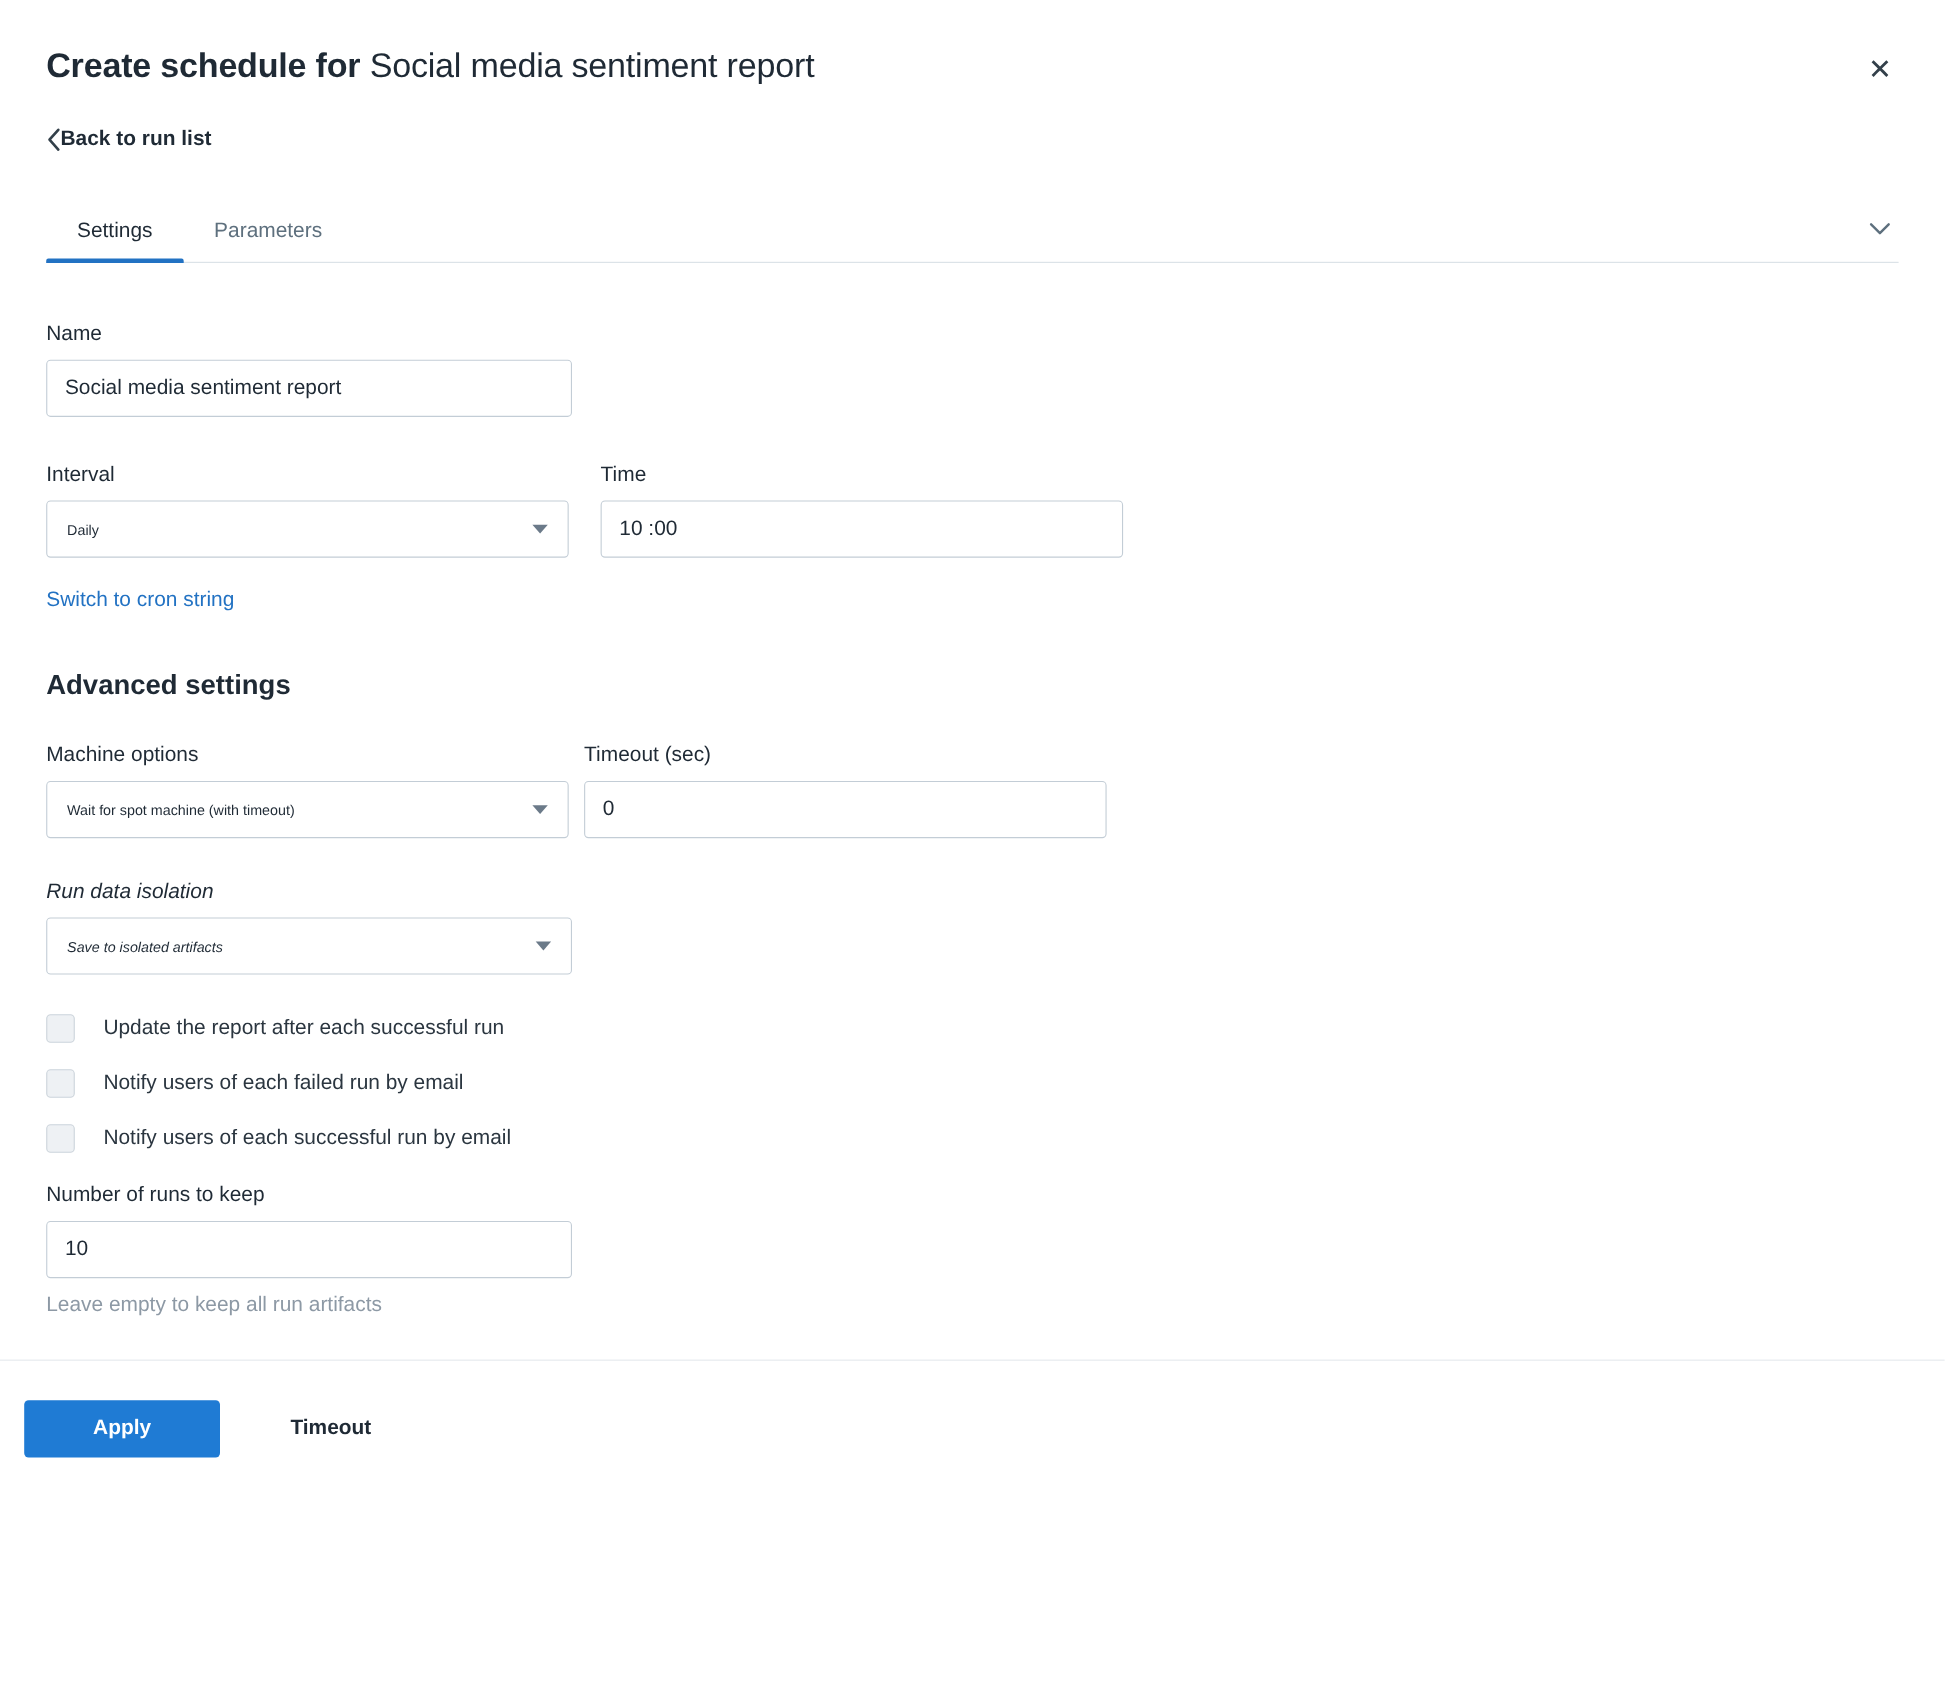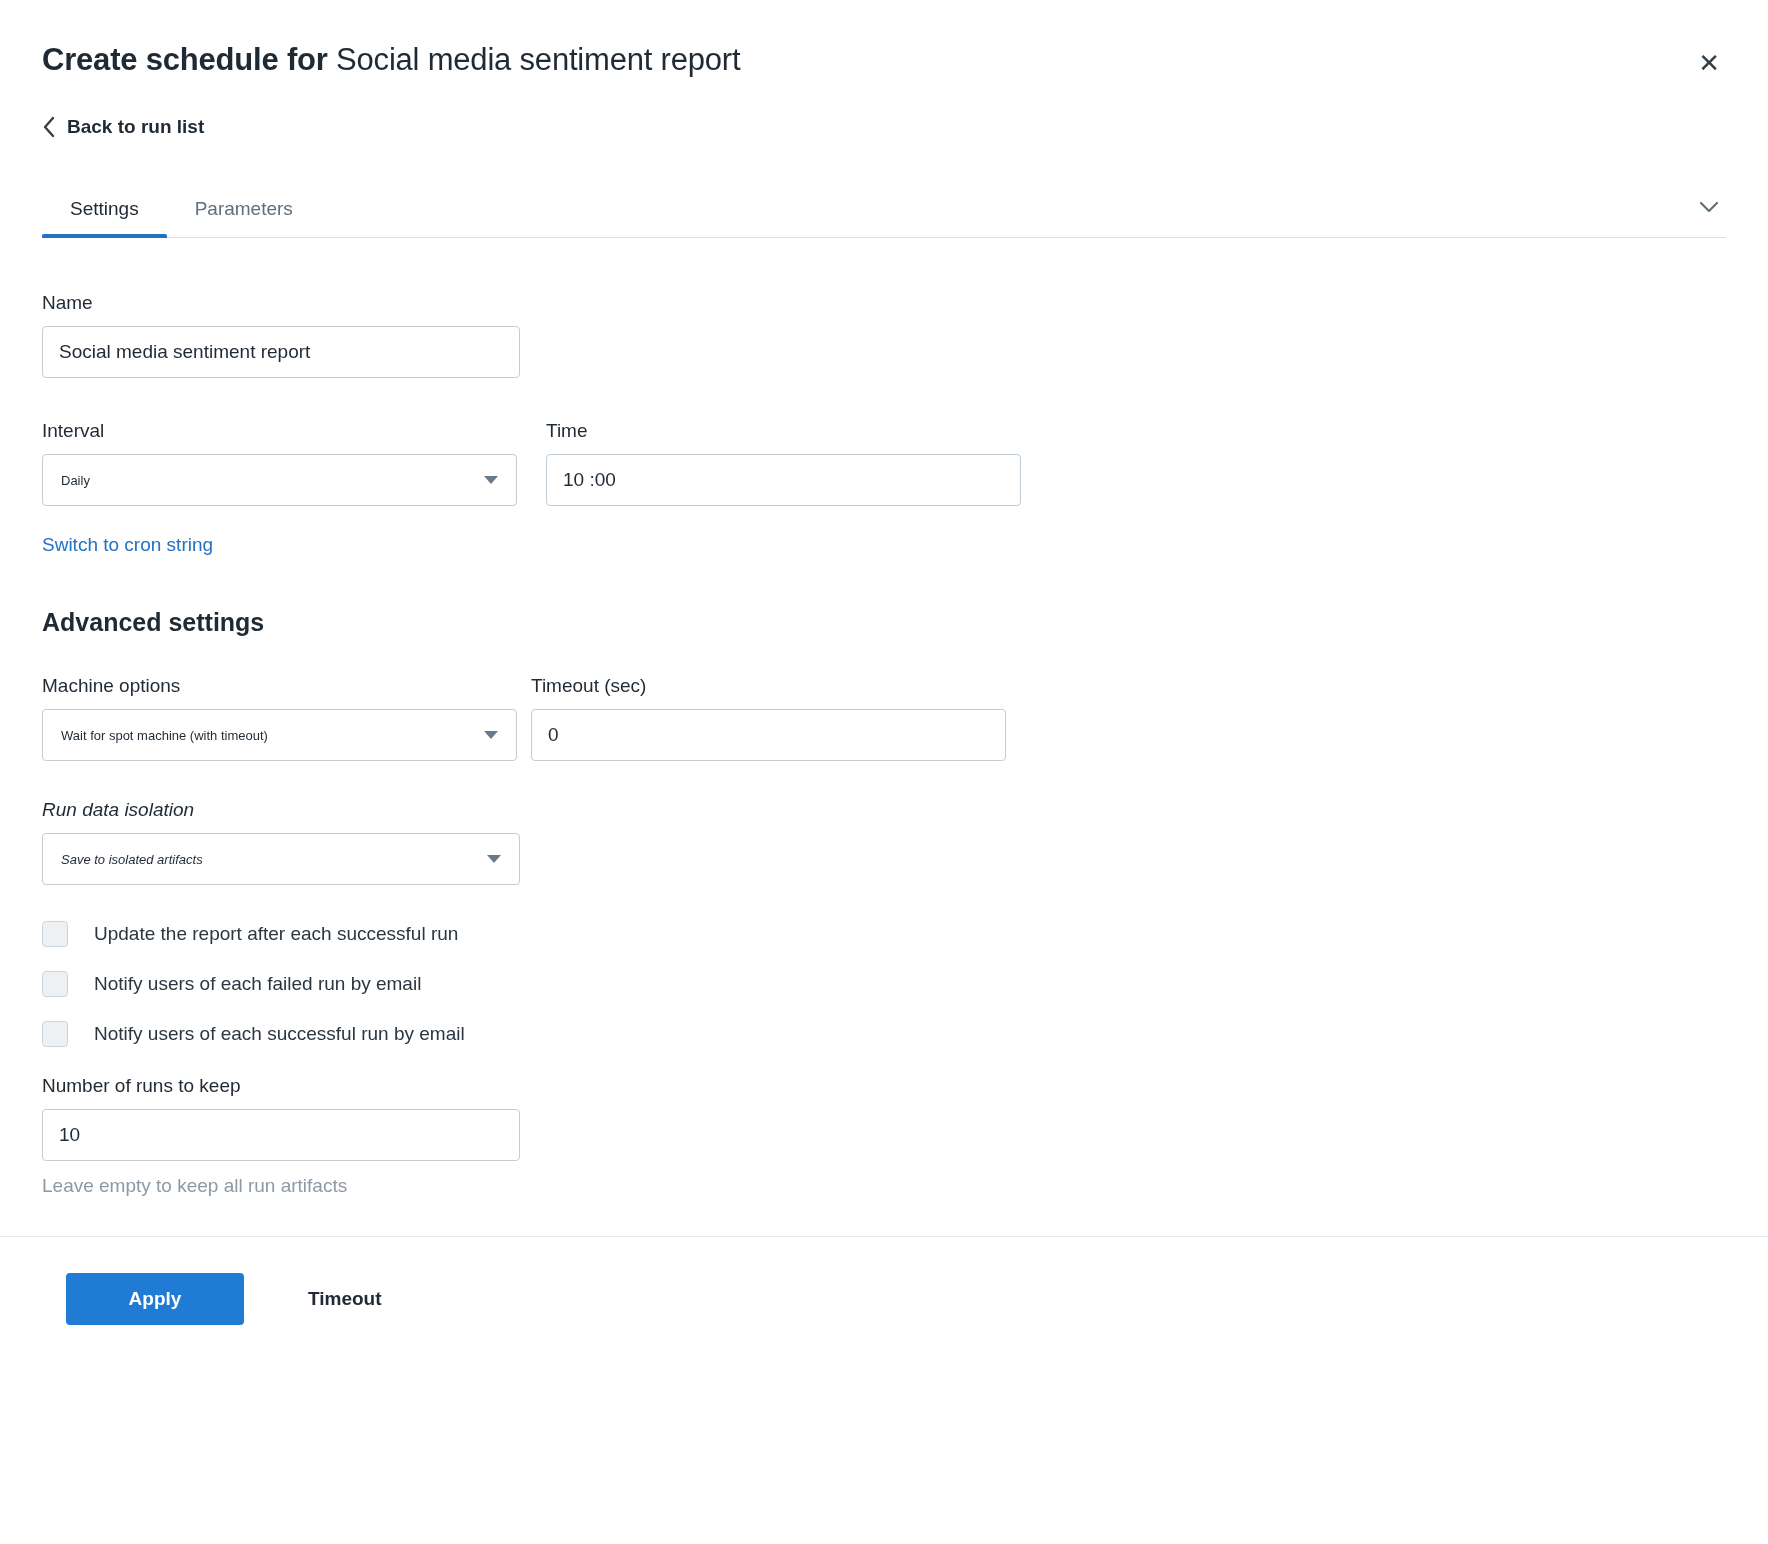"Back to run list" .back-link { gap: 12px -> 0 }
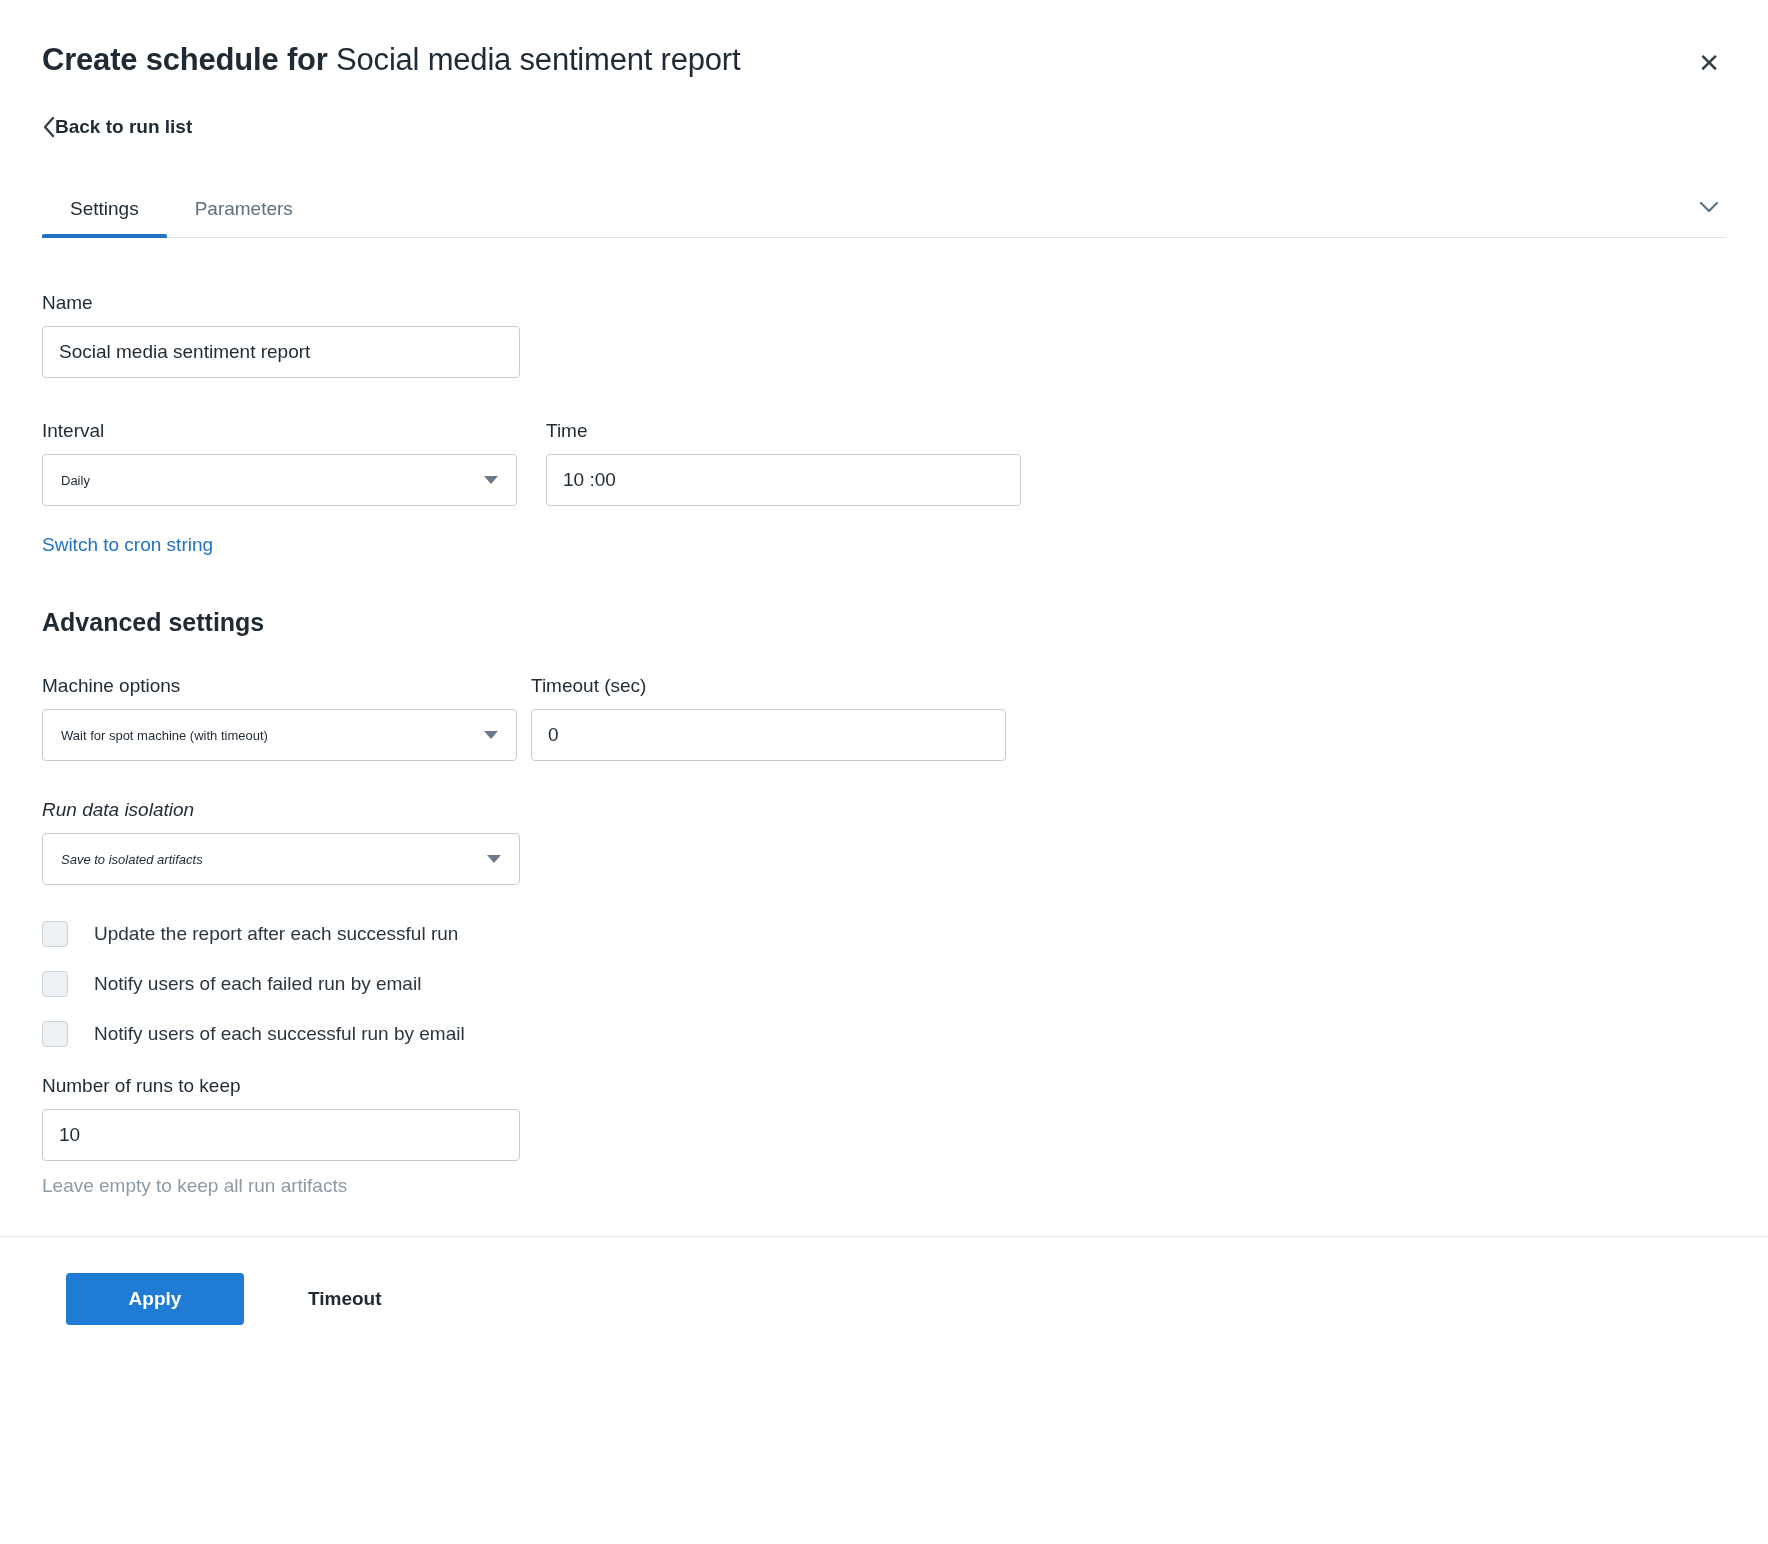"Apply" .footer { padding: 36px 42px 0 66px -> 36px 42px 0 22px }
